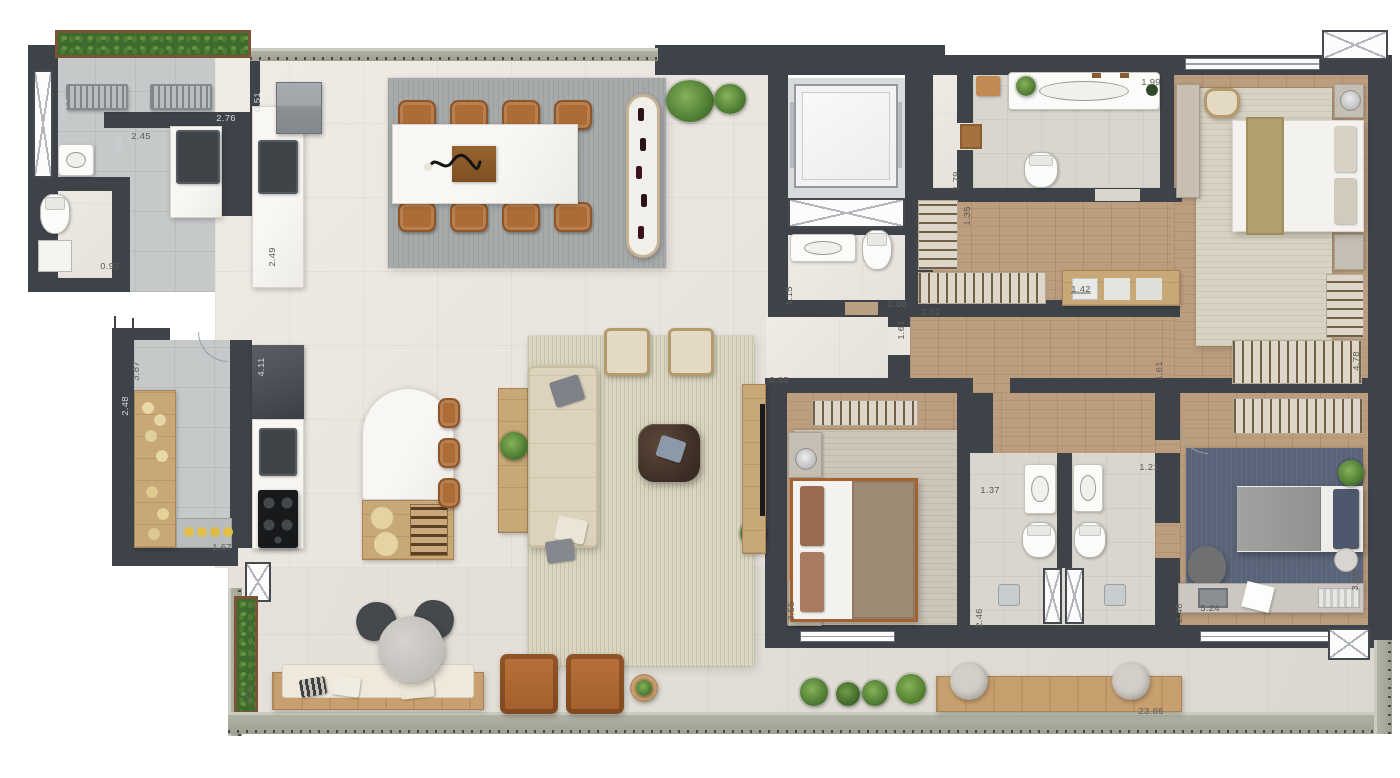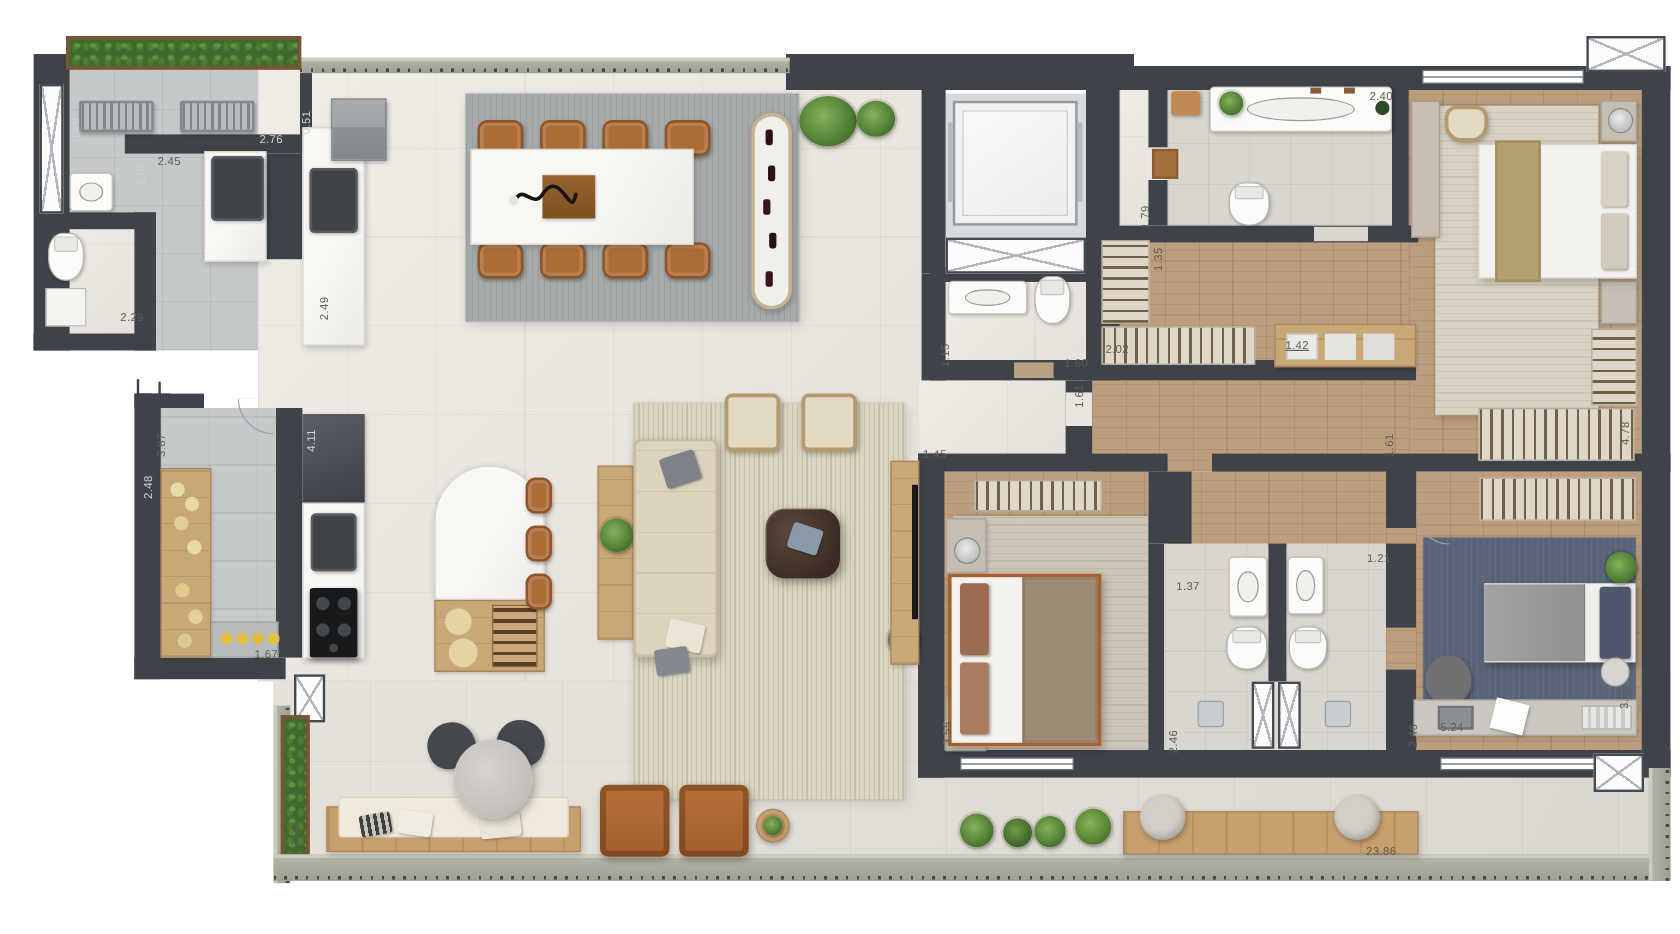"2.40" span.dim { text: 2.40 -> 1.99 }
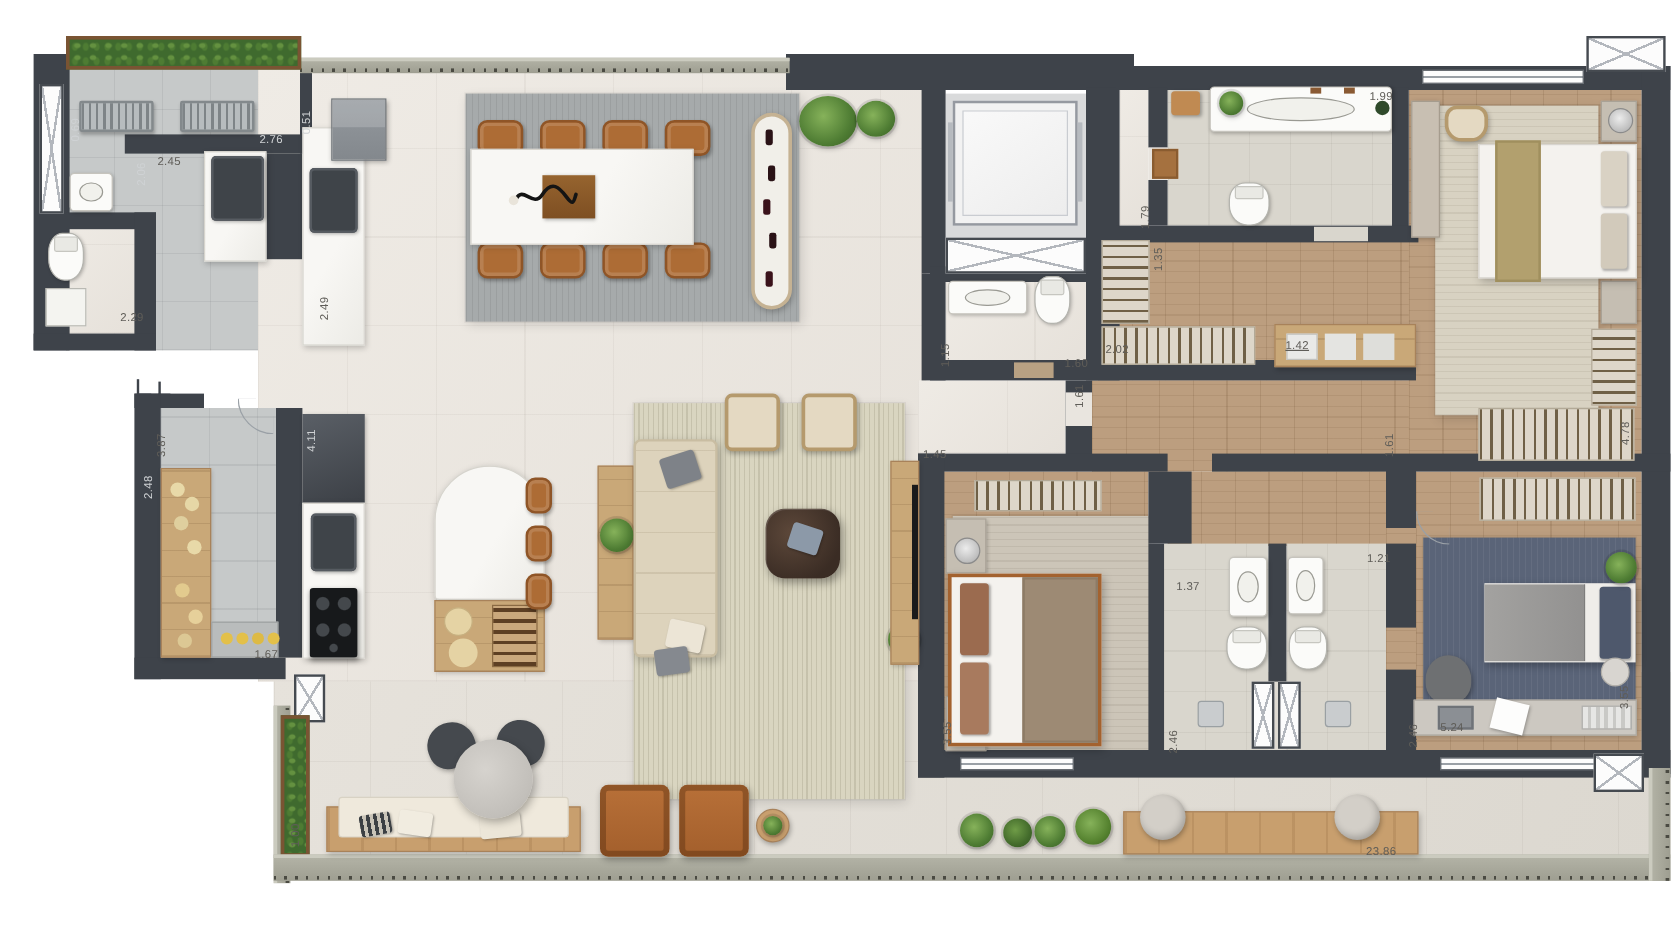"2.29" span.dim { text: 2.29 -> 0.97 }
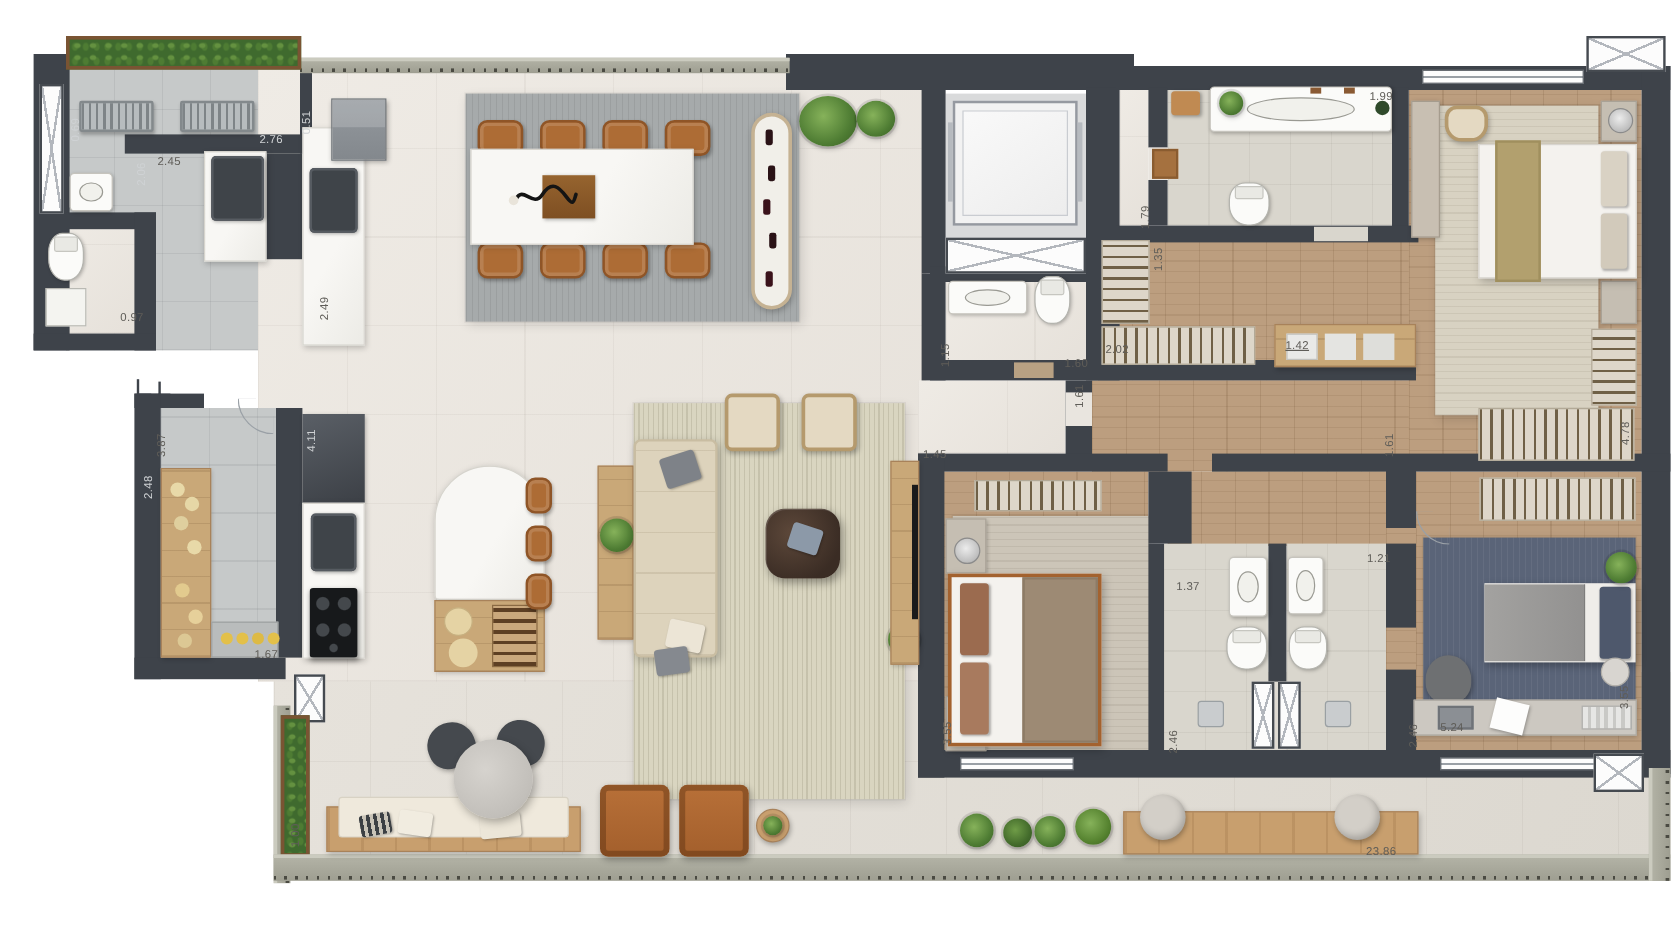"2.02" span.dim { top: 292px -> 311px }
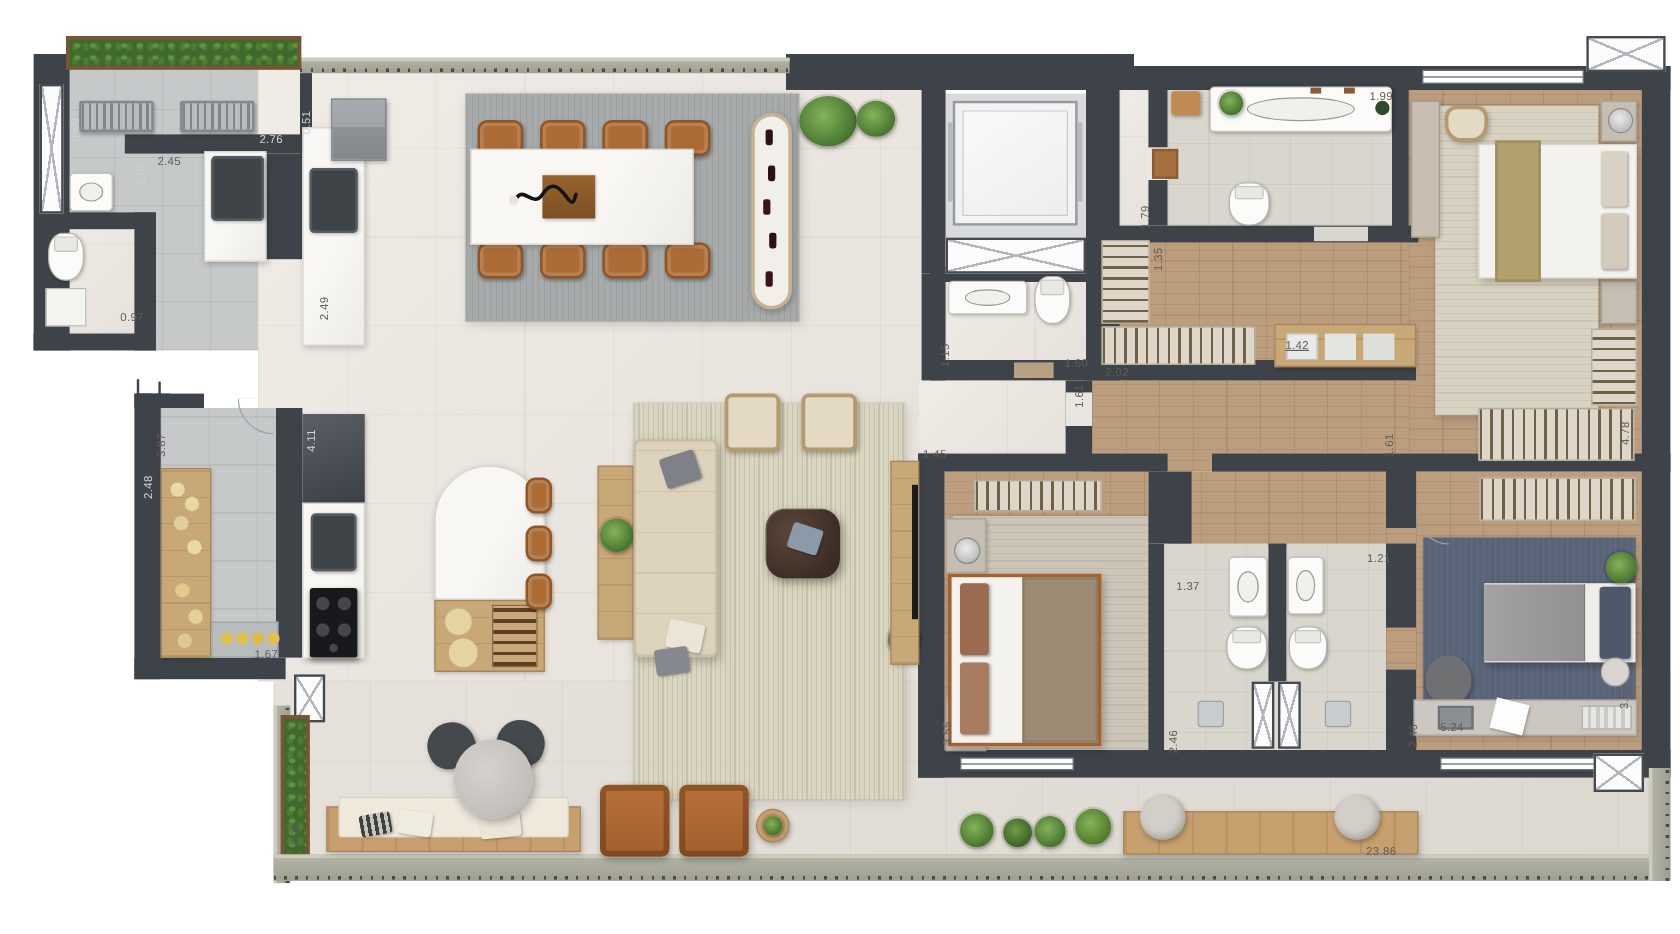"1.45" span.dim { text: 1.45 -> 0.85 }
